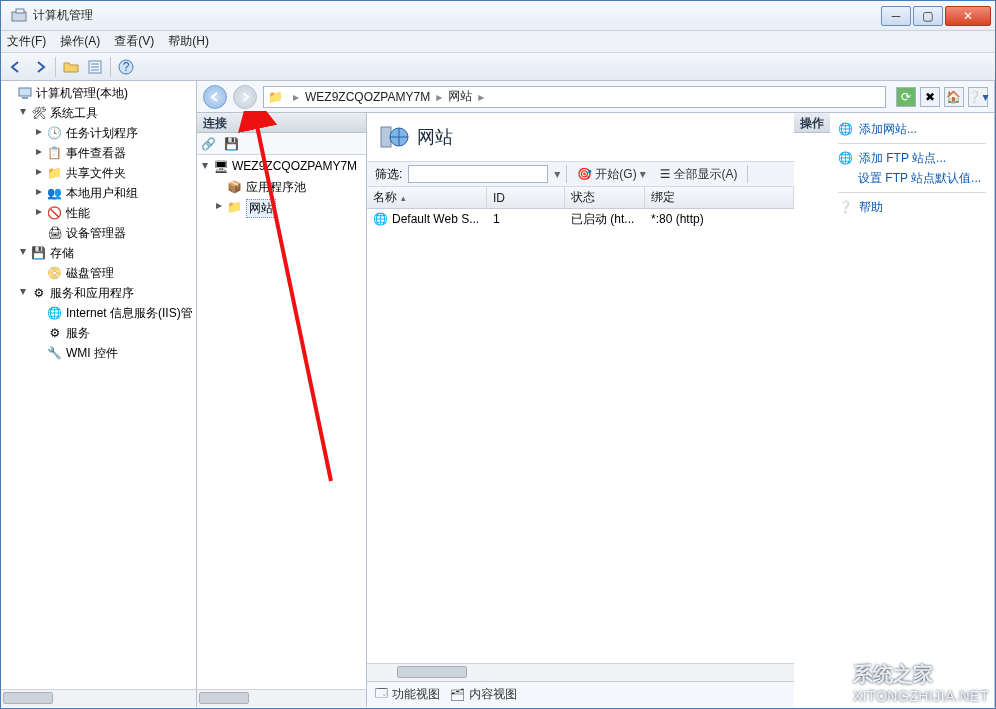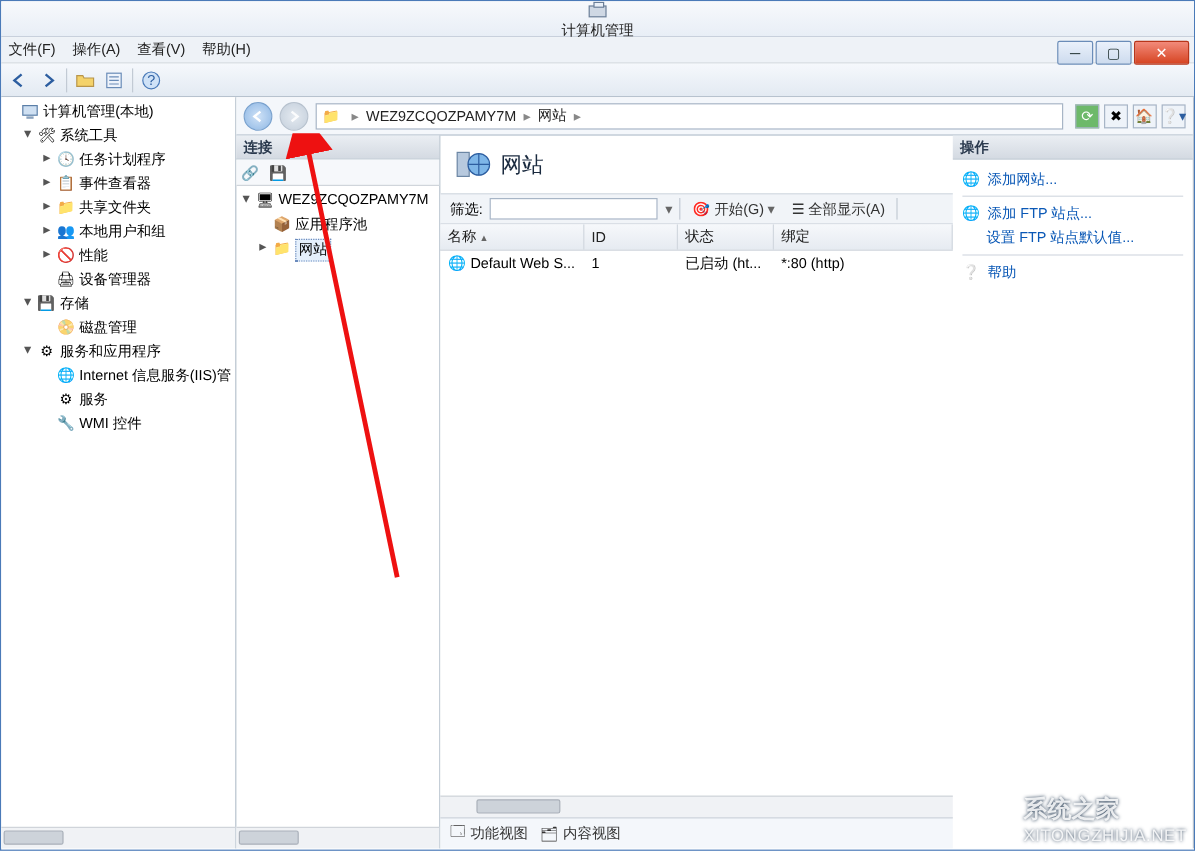"计算机管理" .titlebar { flex-direction: column -> none; padding: 0 4px -> 12px 4px }
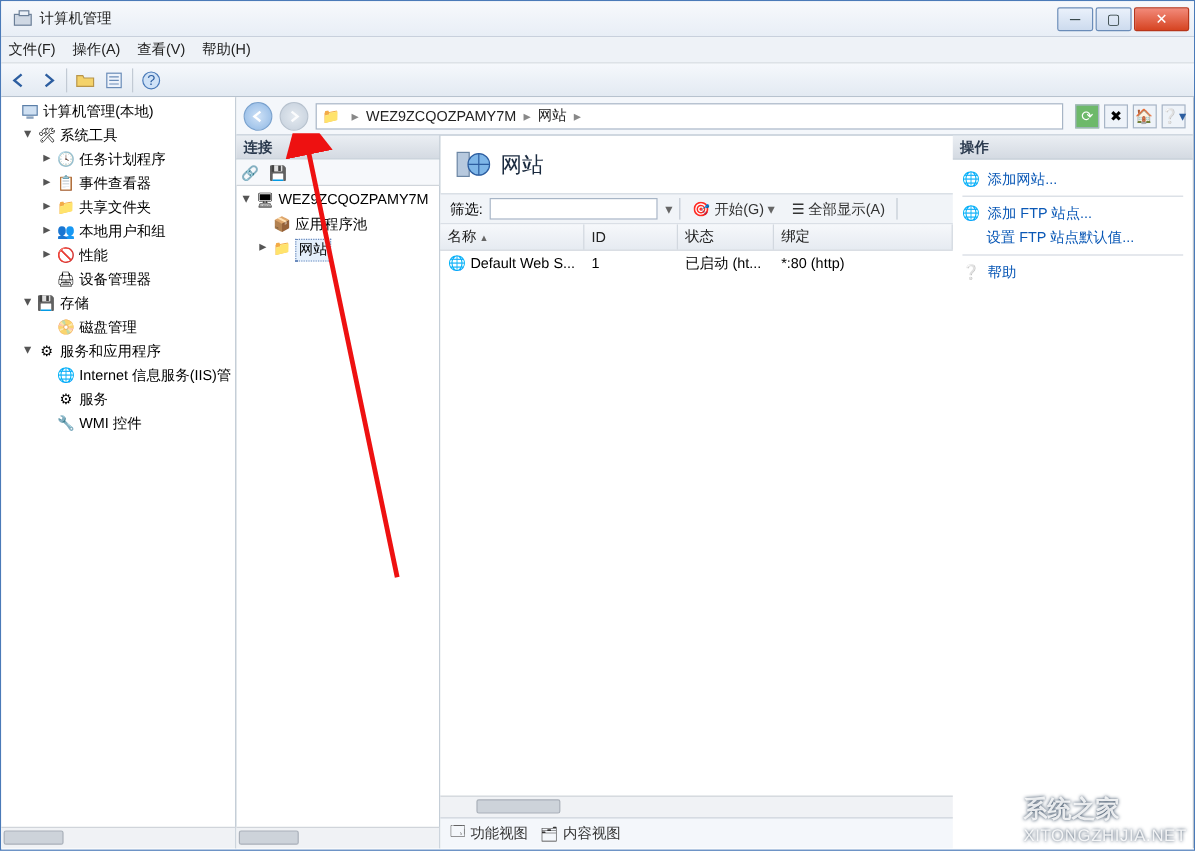"操作" .actionspane { flex-direction: column -> row }
